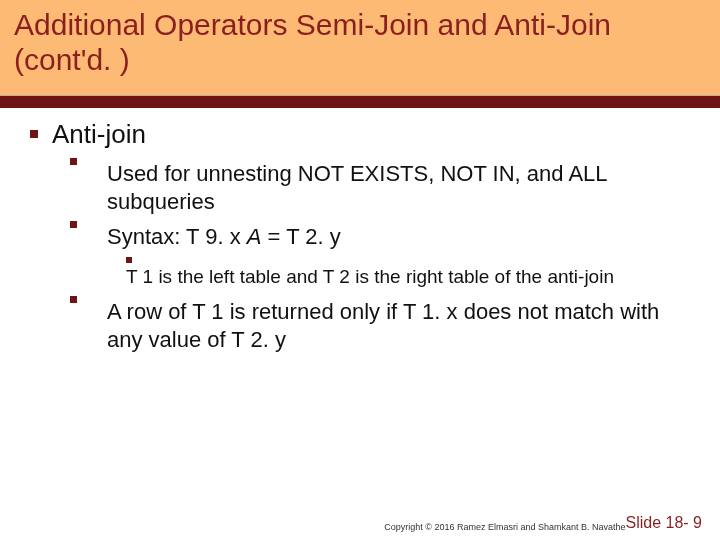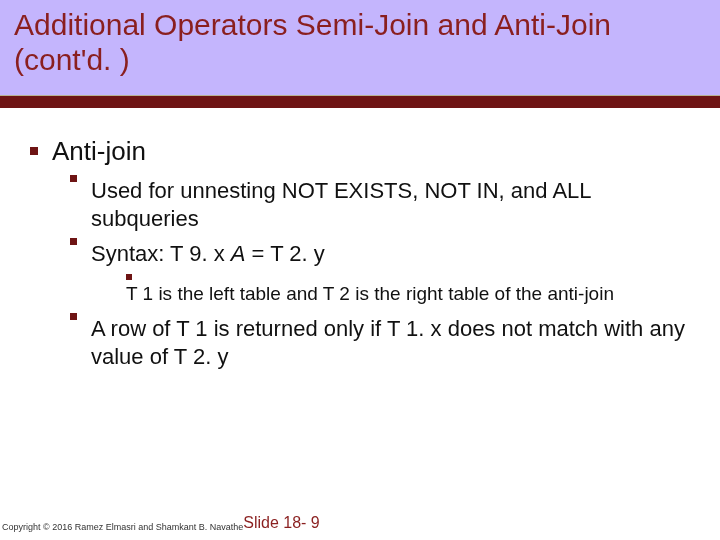"Additional Operators Semi-Join and" .title-band { background: #c4b5fd -> #fdba74 }
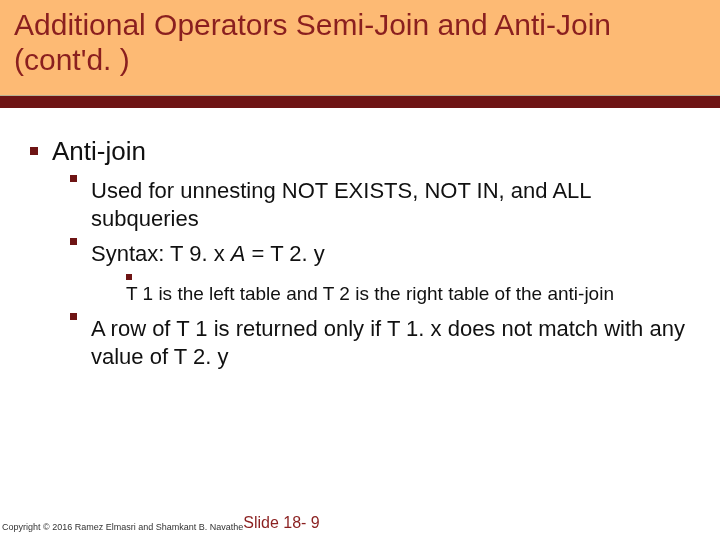"Anti-join" .body { padding: 28px 30px 0 30px -> 11px 30px 0 30px }
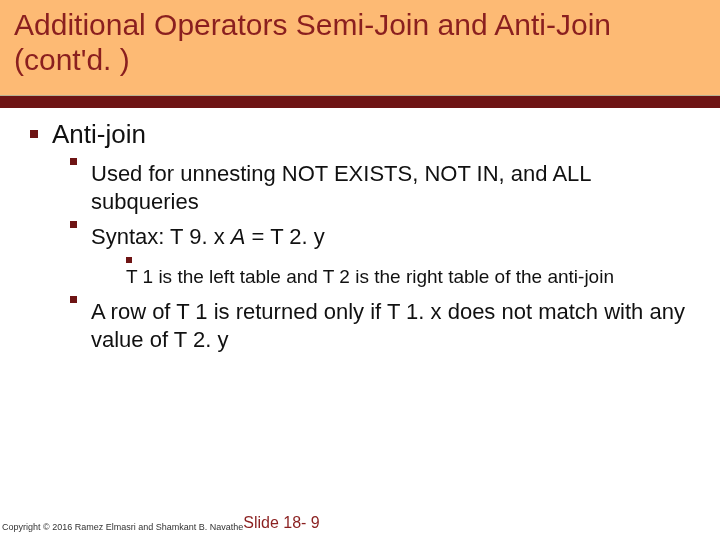"Used for unnesting NOT EXISTS," .lvl2 { gap: none -> 16px }
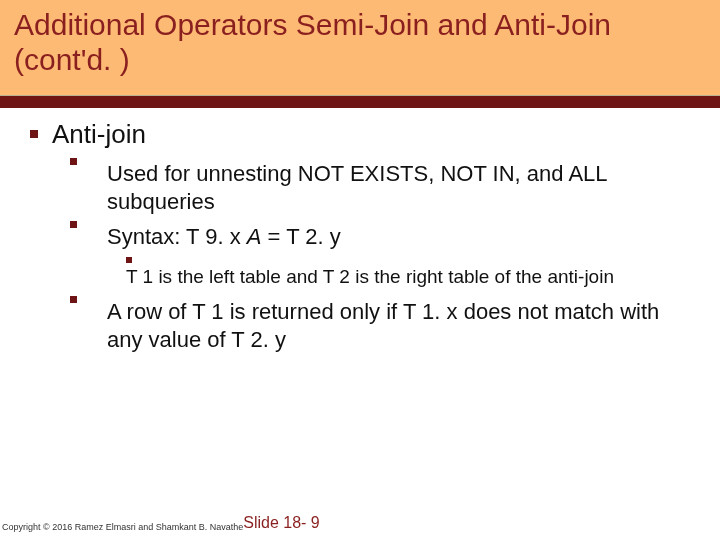"Copyright © 2016 Ramez Elmasri" .footer { justify-content: flex-start -> flex-end; padding: 0 2px -> 0 18px }
